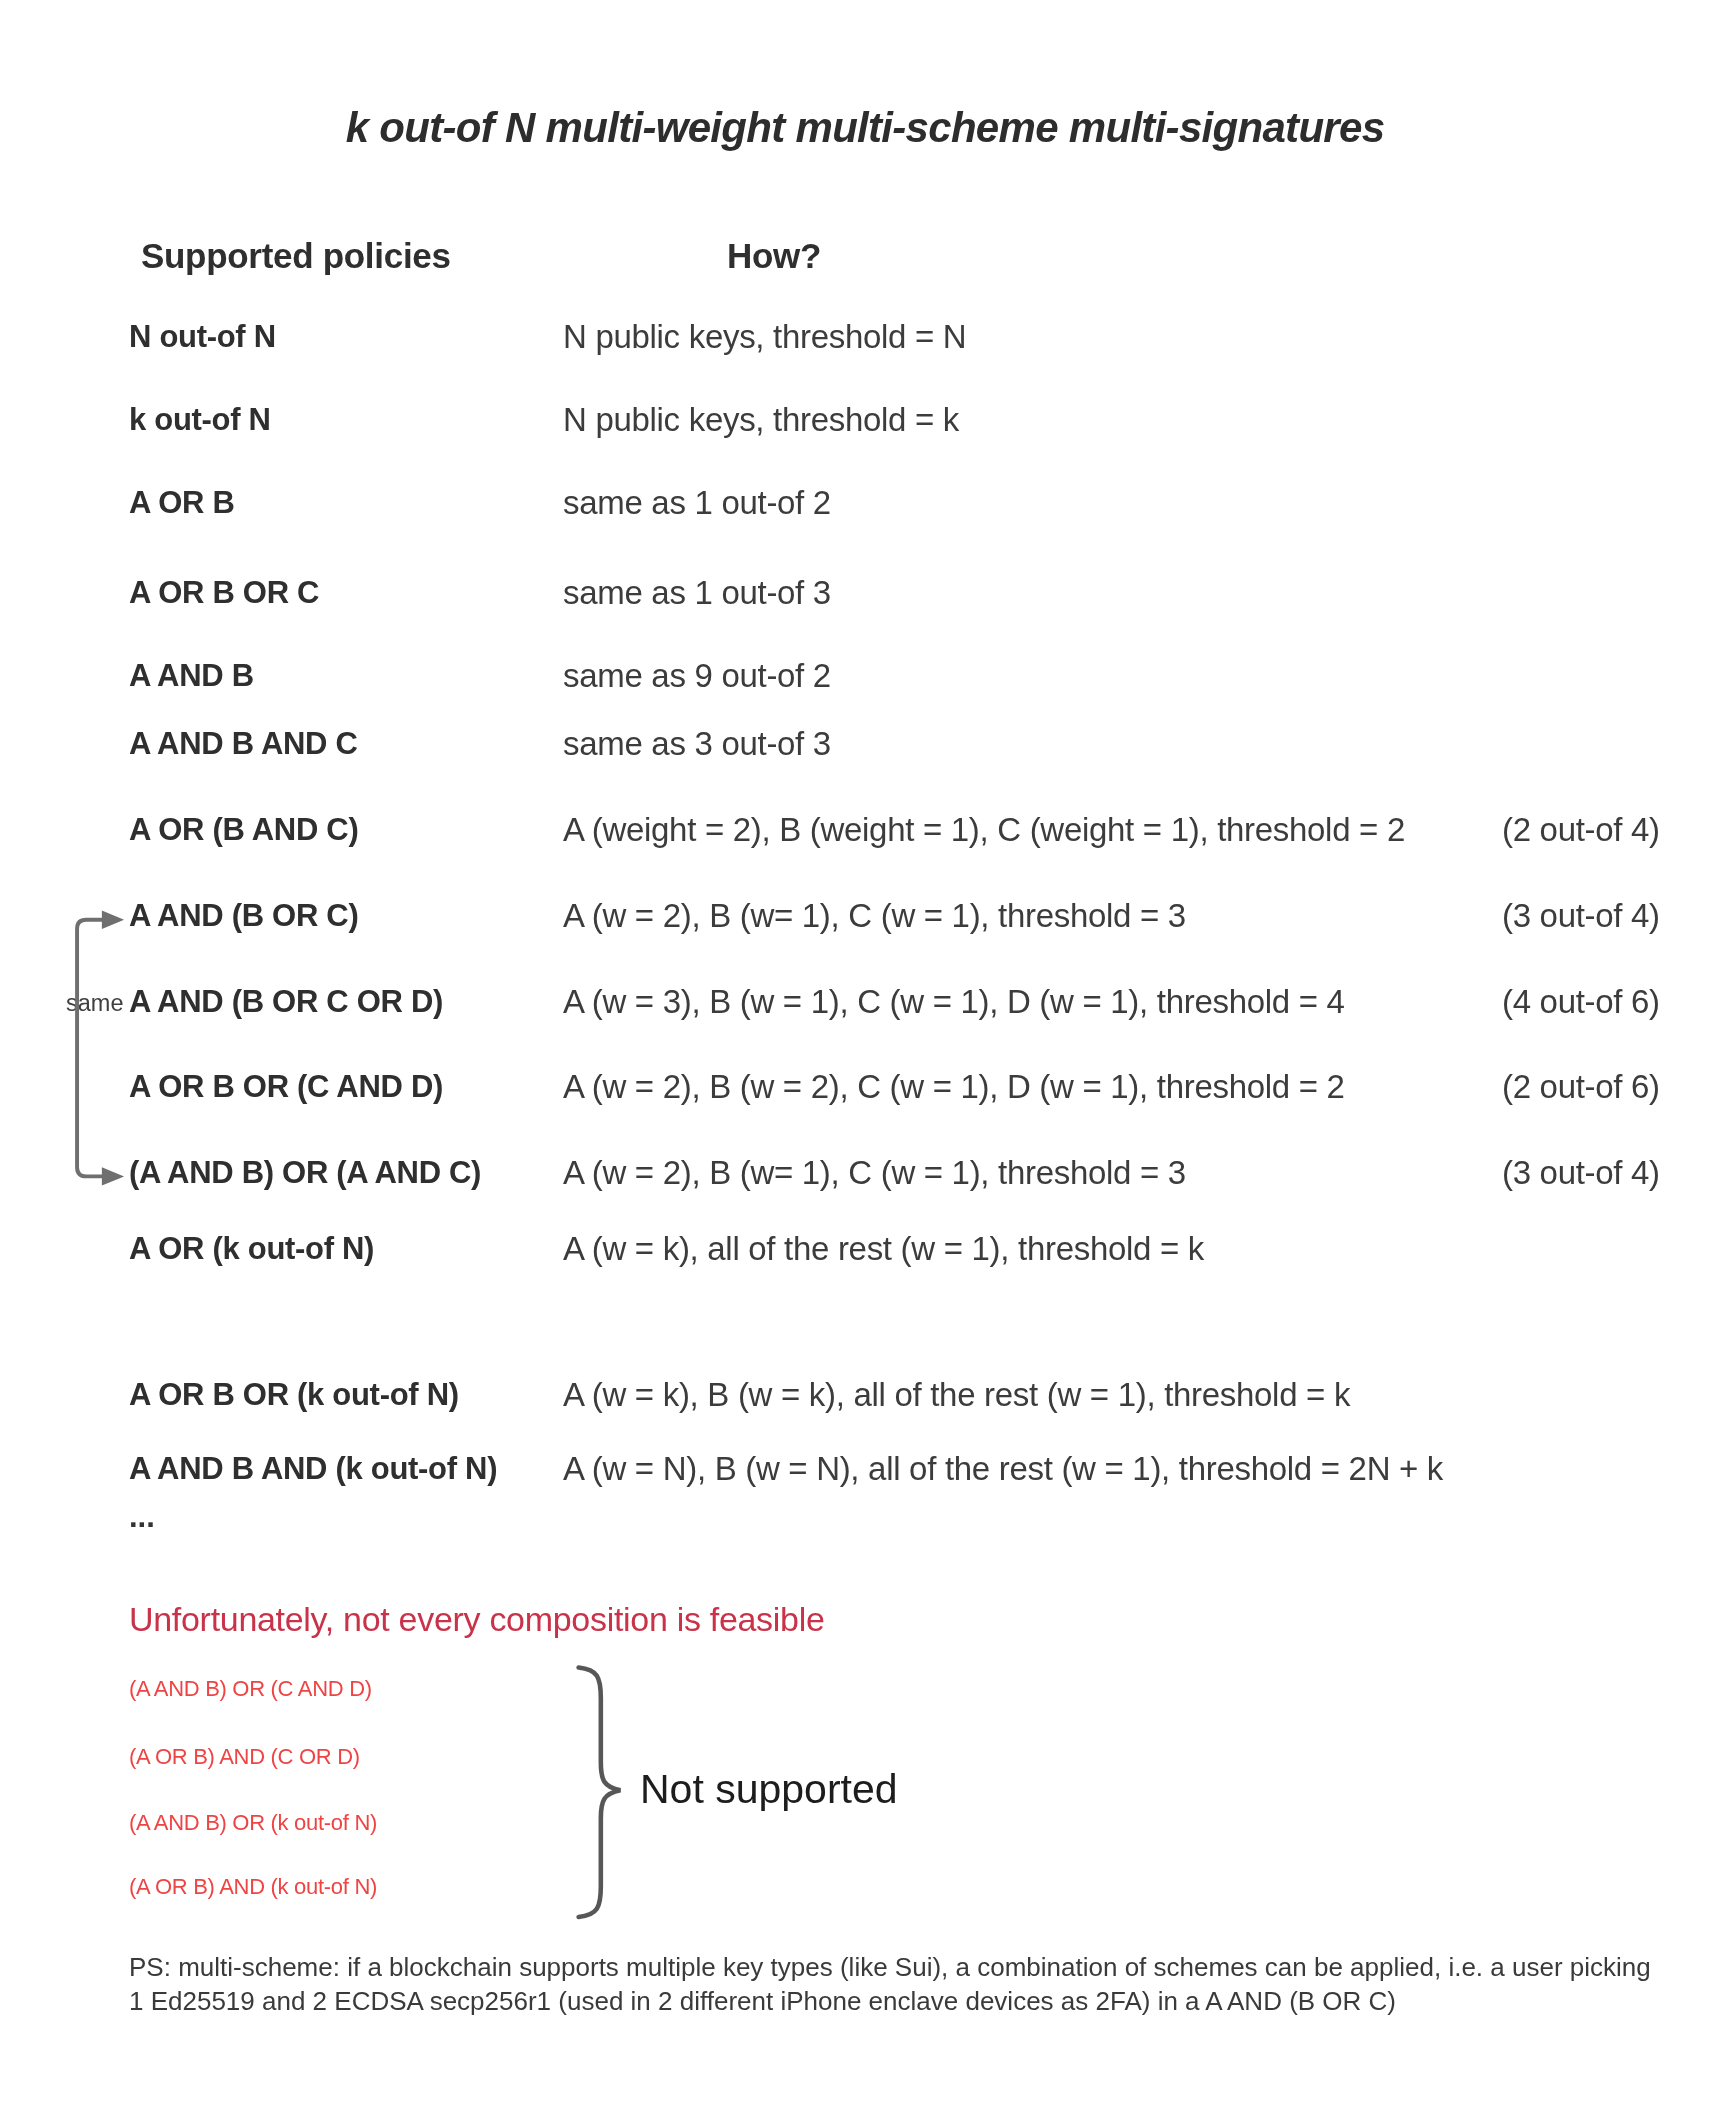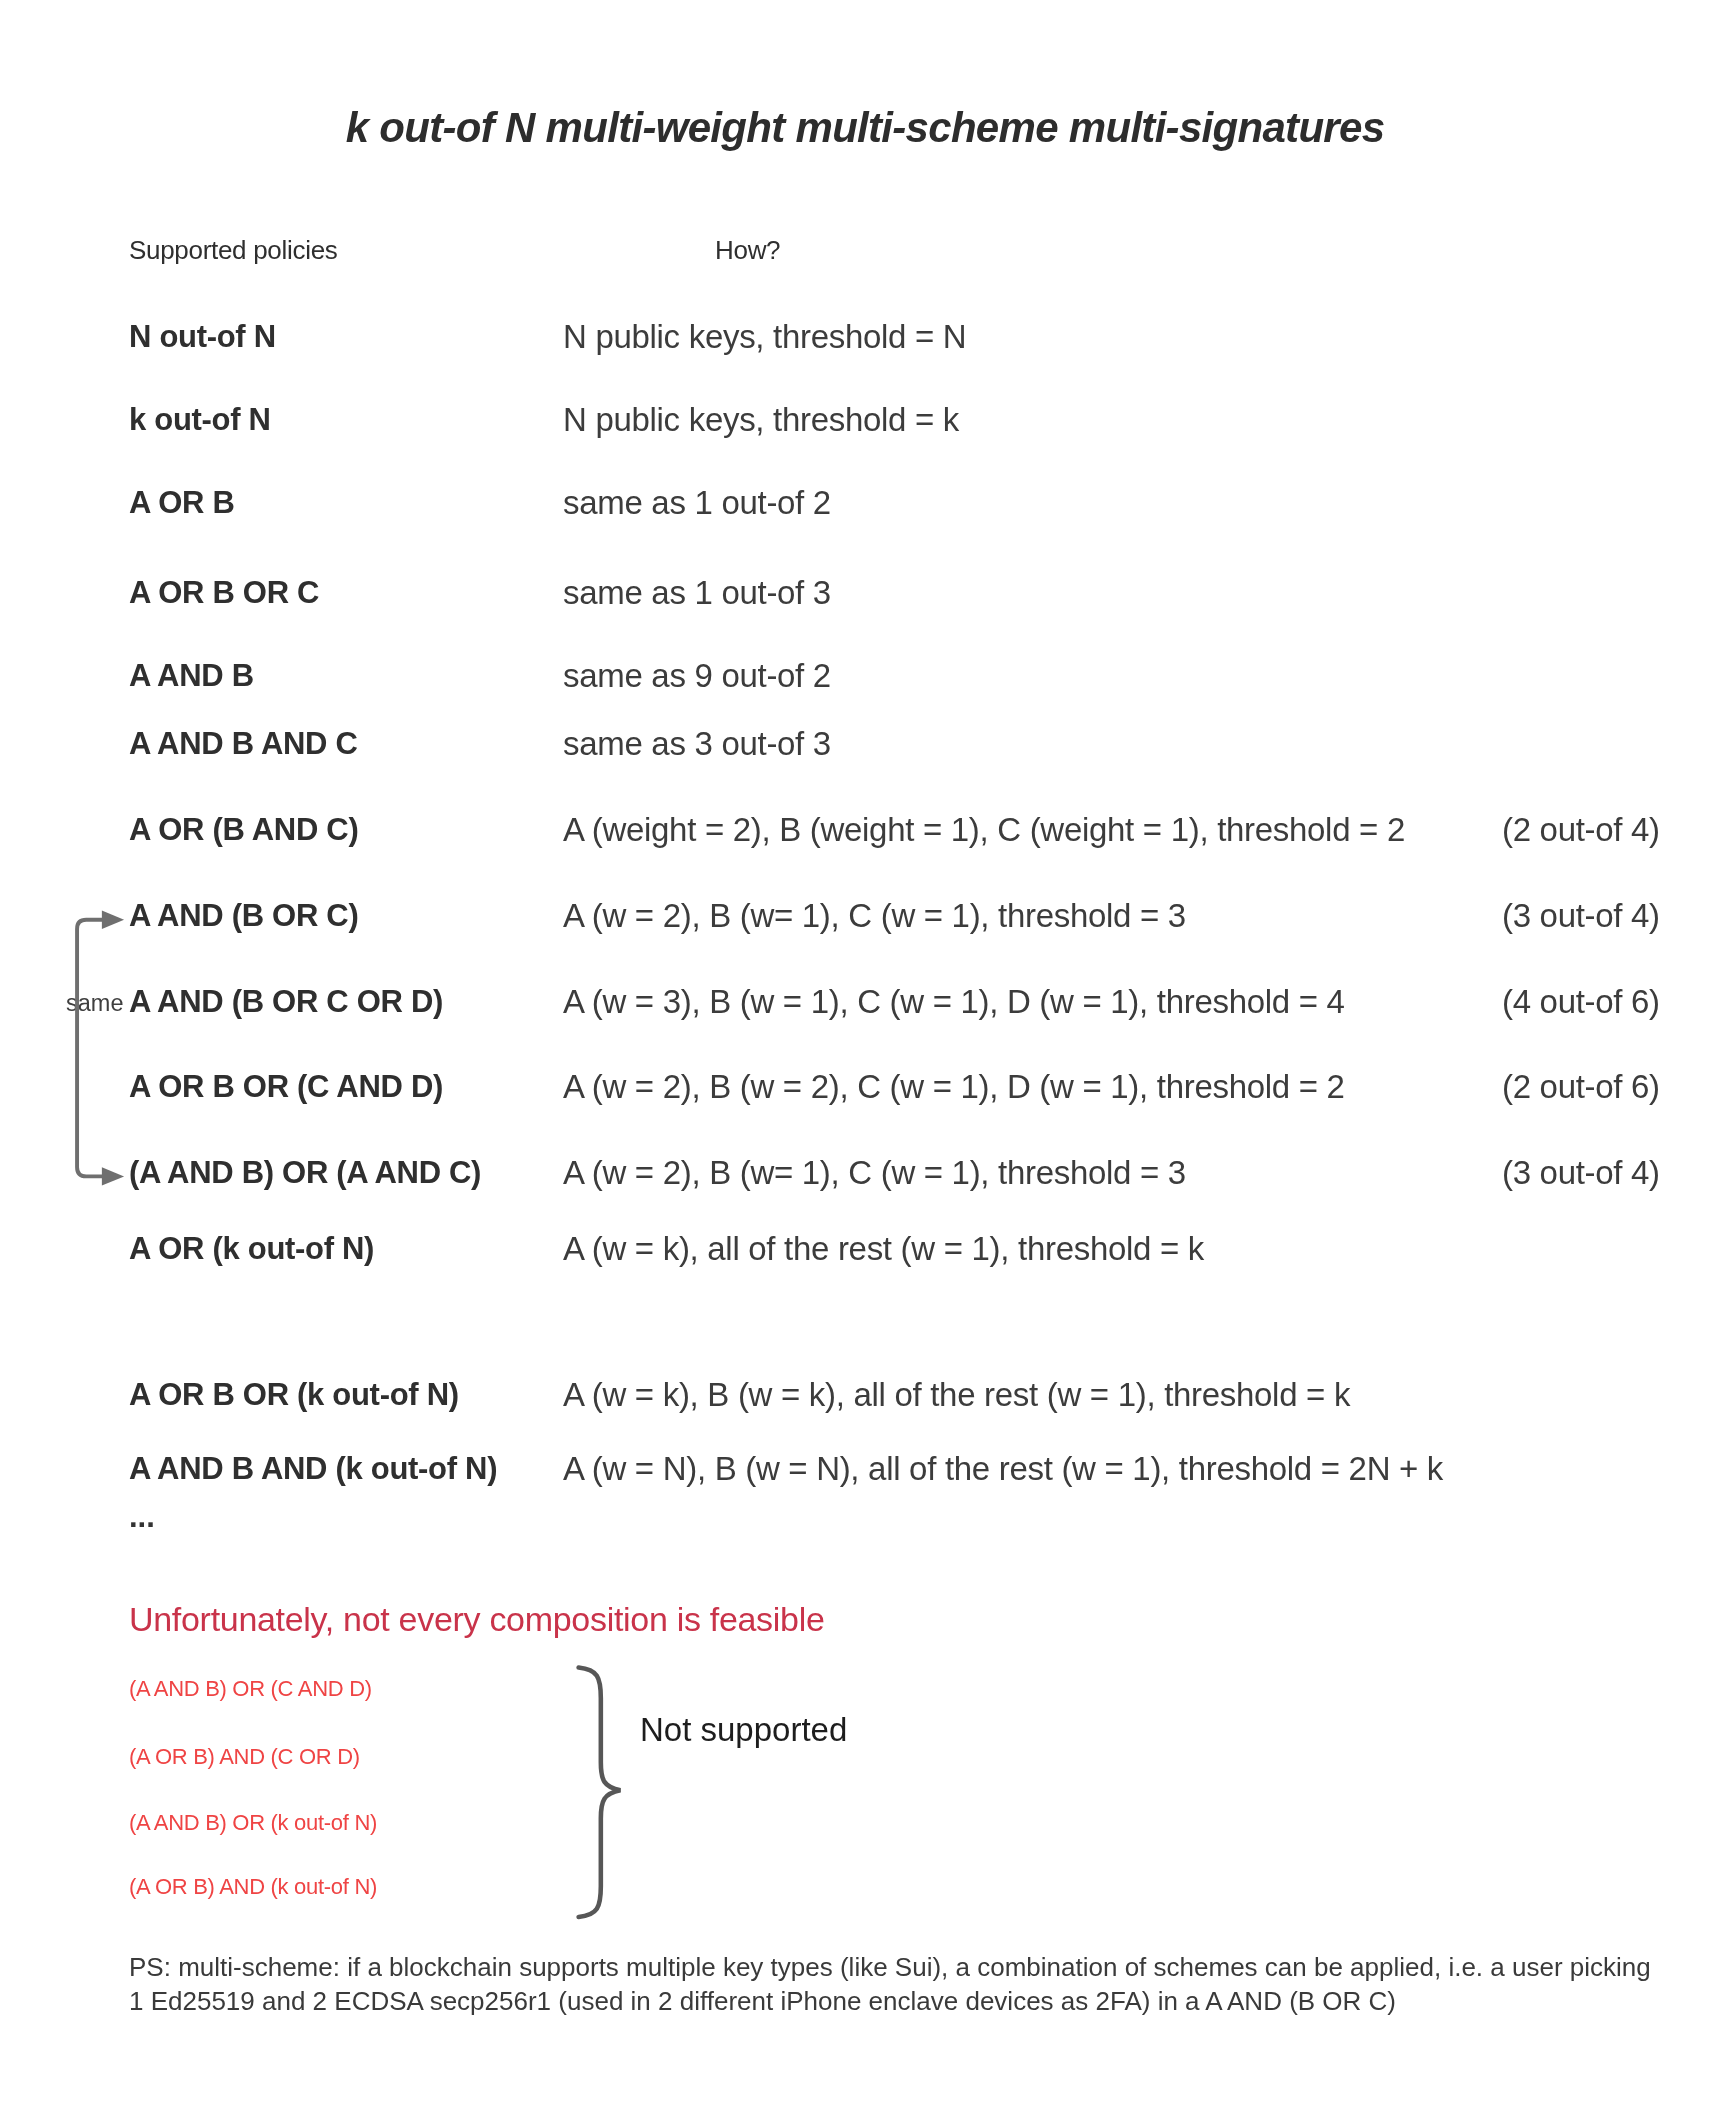"Supported policies" .col-header { font-size: 26px -> 35px; font-weight: 400 -> 700; margin-left: none -> 12px }
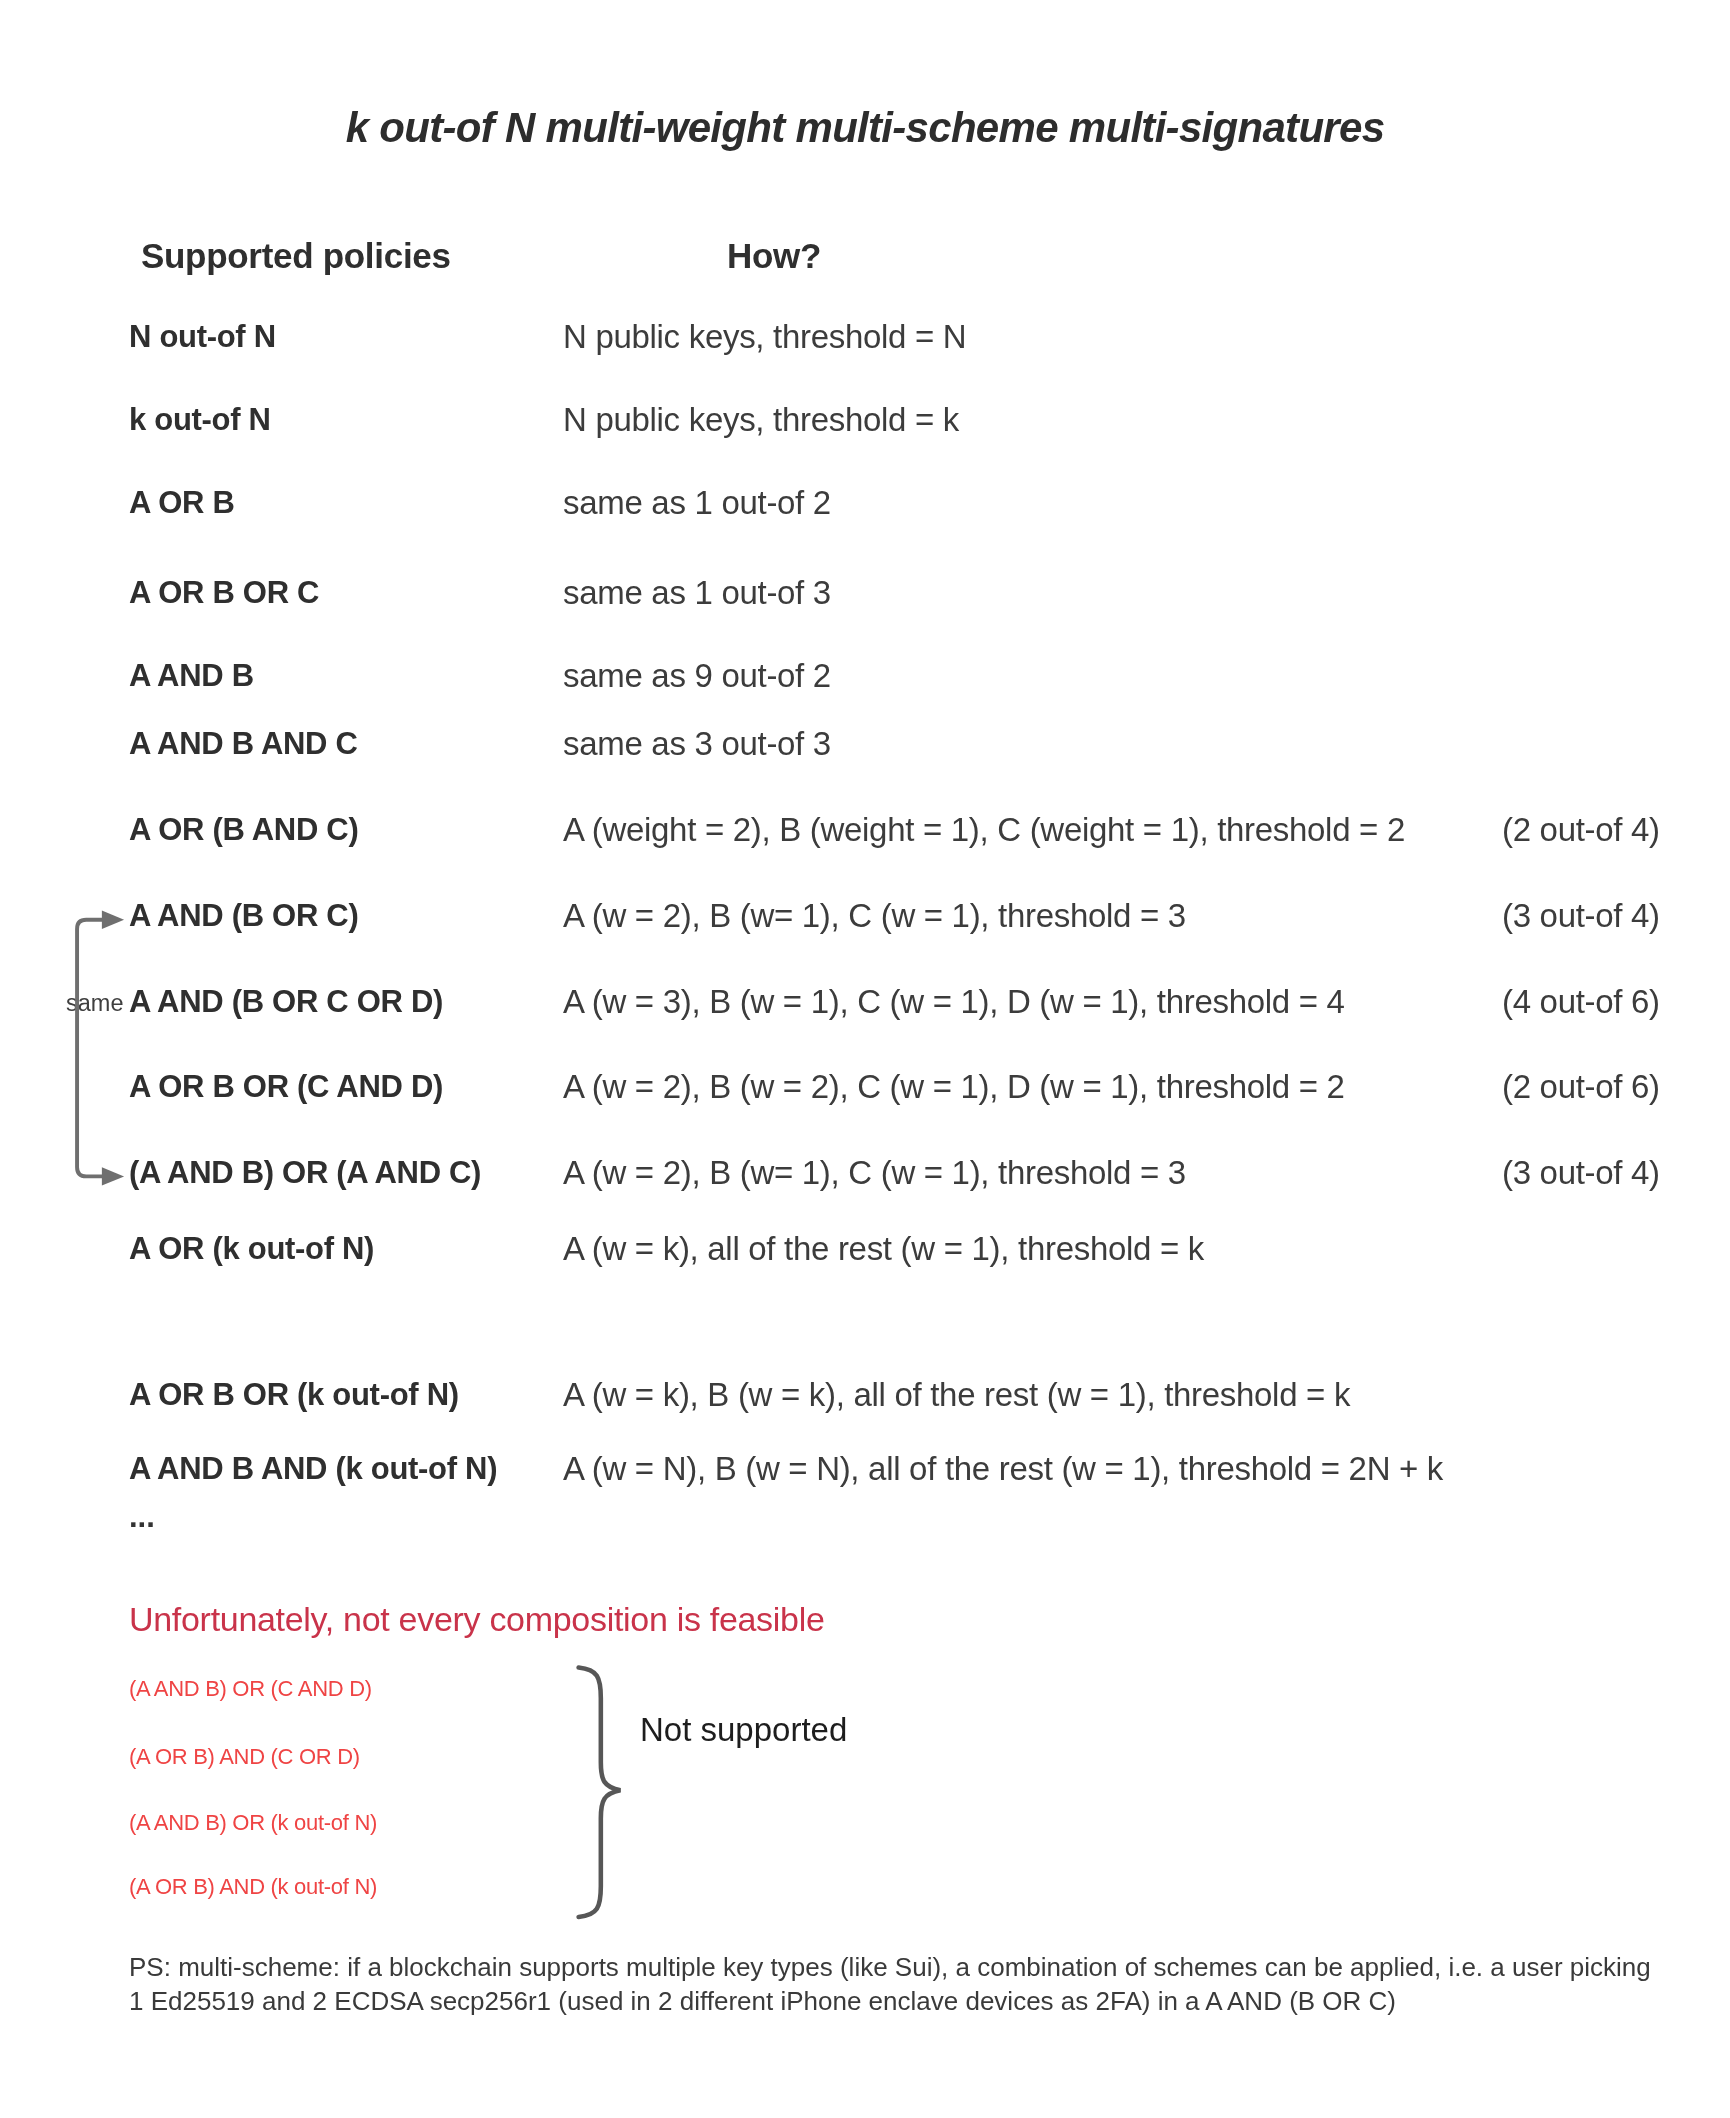"Not supported" .not-supported { font-size: 33px -> 41px; top: 1710px -> 1765px }
